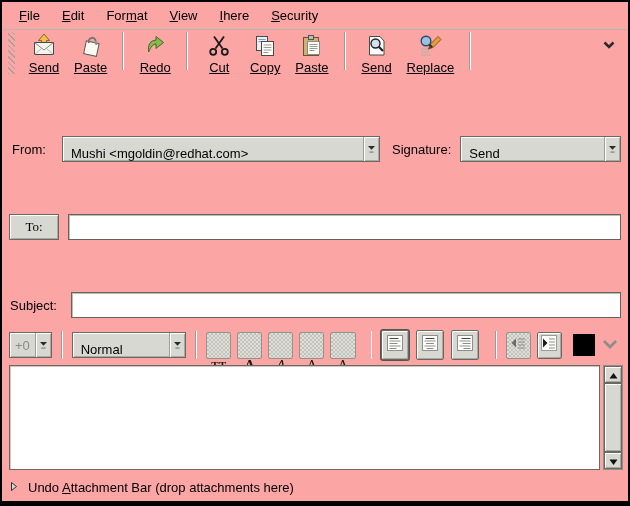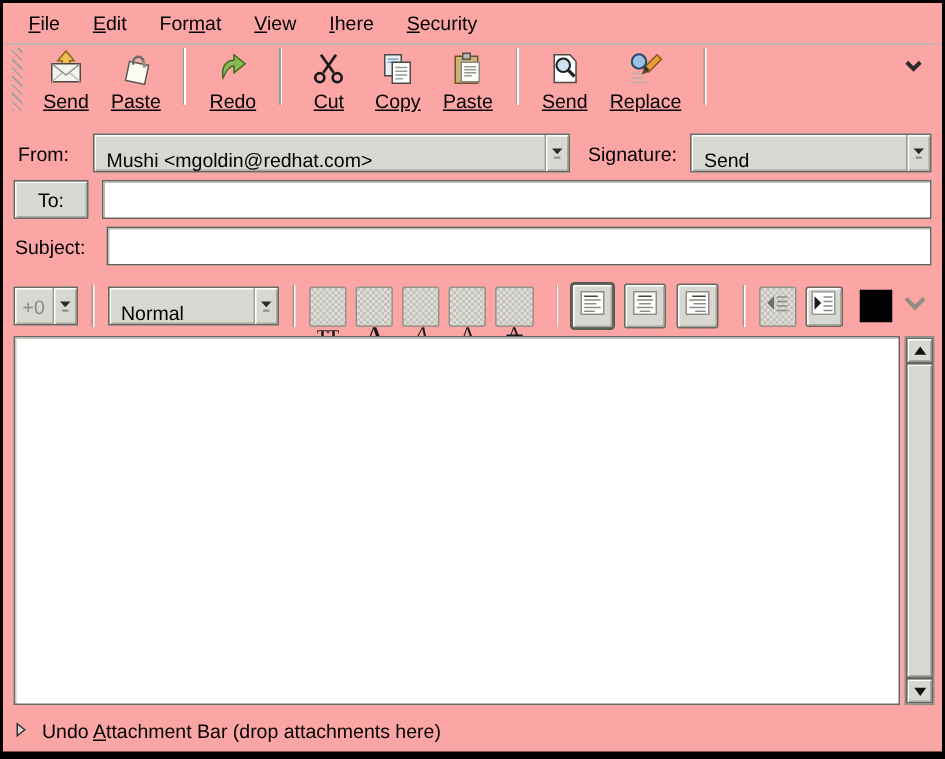"From:" .hrow { margin-top: none -> 47px }
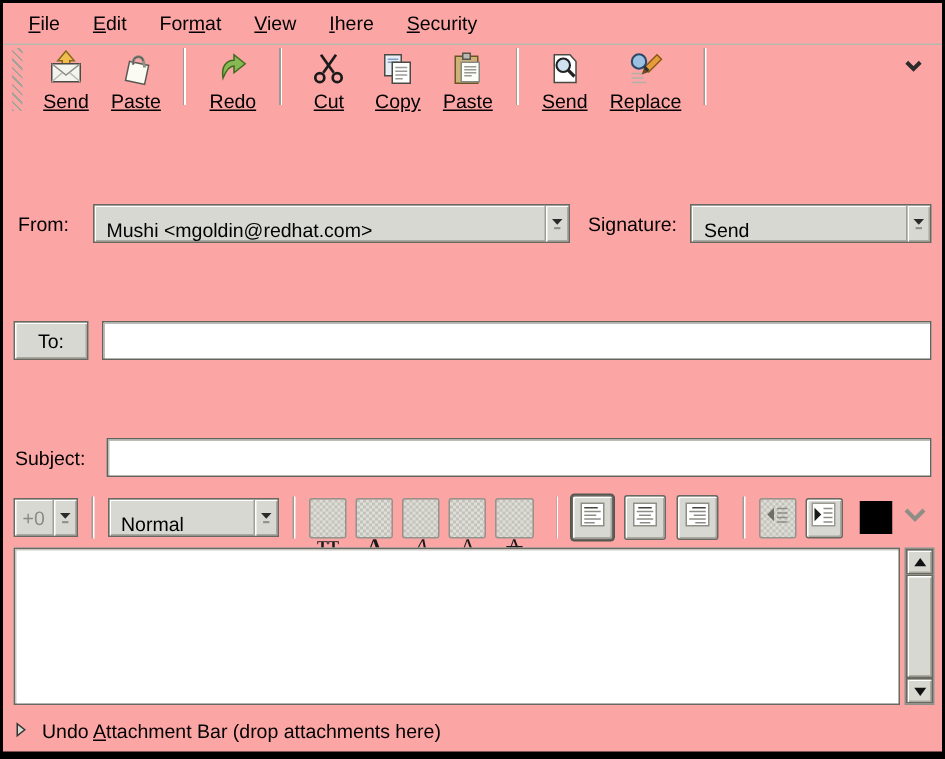"To:" .to-button { font-family: none -> Liberation Serif, serif }
